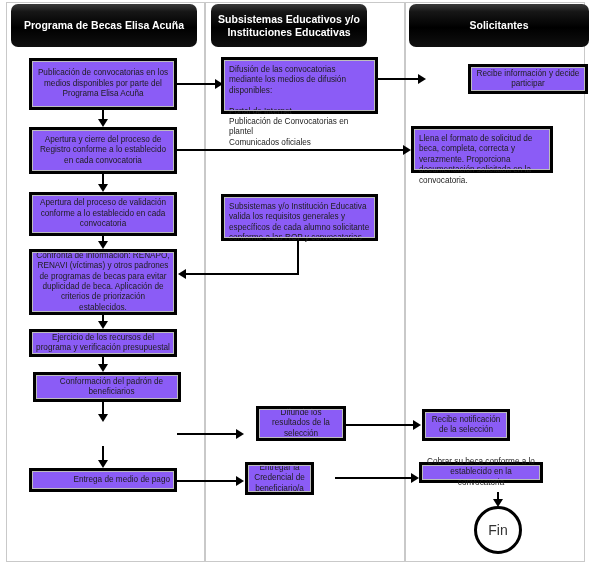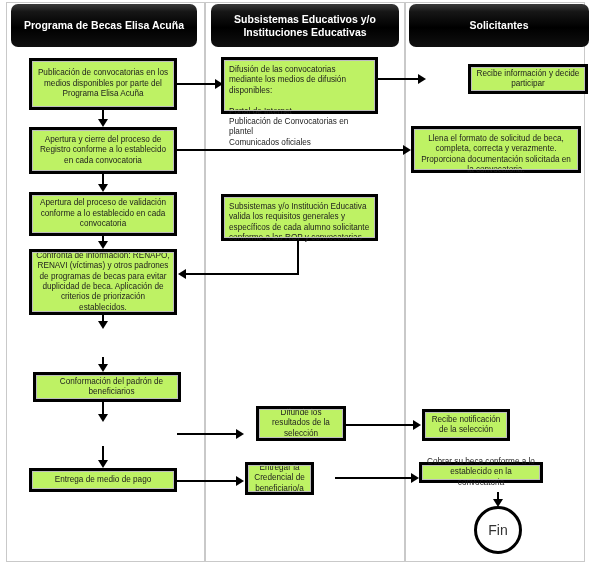"Subsistemas Educativos y/o" #head-2 { width: 188px -> 156px }
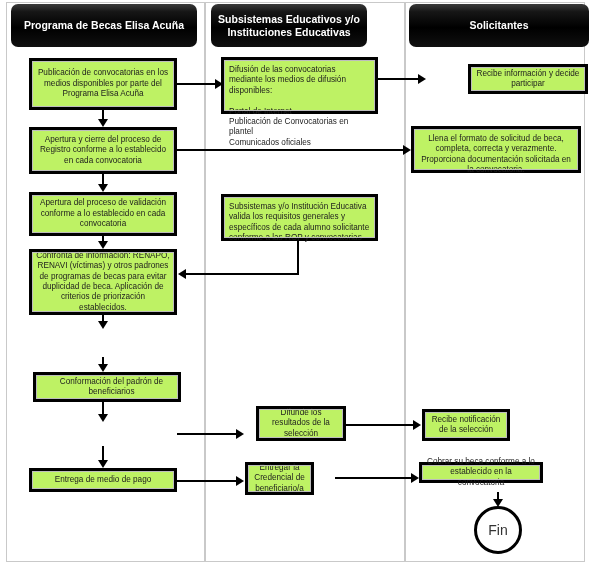"Publicación de convocatorias en los" .box { background: #bef264 -> #8b5cf6 }
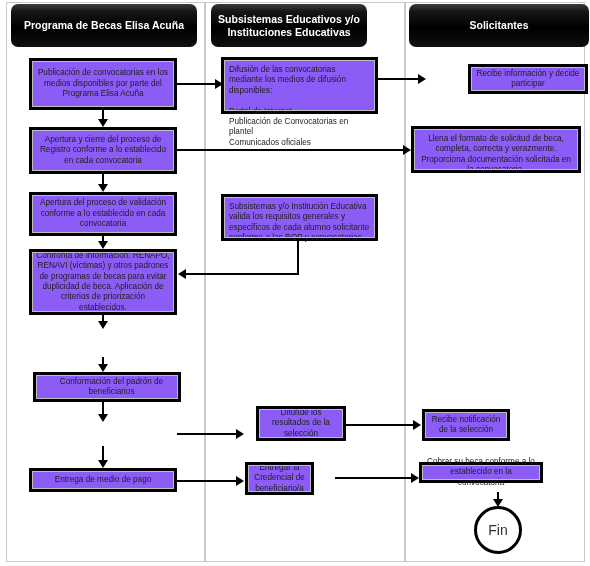"Llena el formato de solicitud" div.box { text-align: center -> none; width: 170px -> 142px }
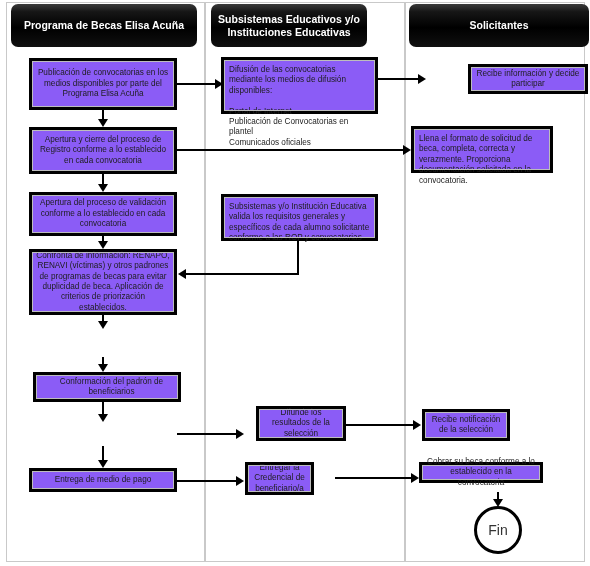"Ejercicio de los recursos del" div.box { html: none -> <div> <span>Ejercicio de los recursos del programa y verificación presupuestal</span> </div> }
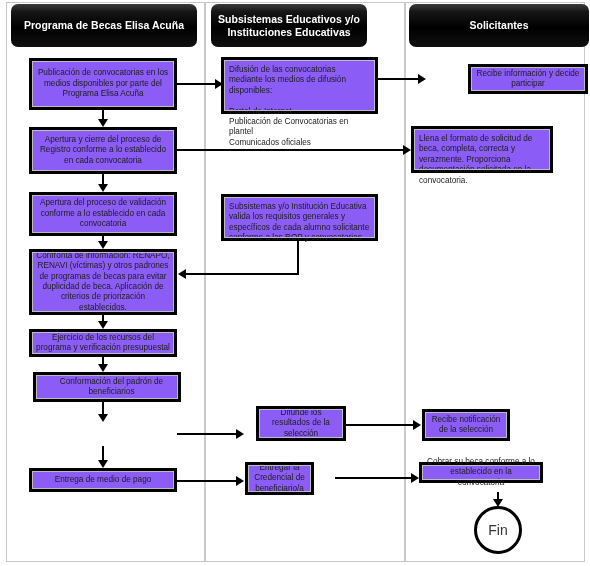"Entrega de medio de pago" div.box { text-align: none -> right }
